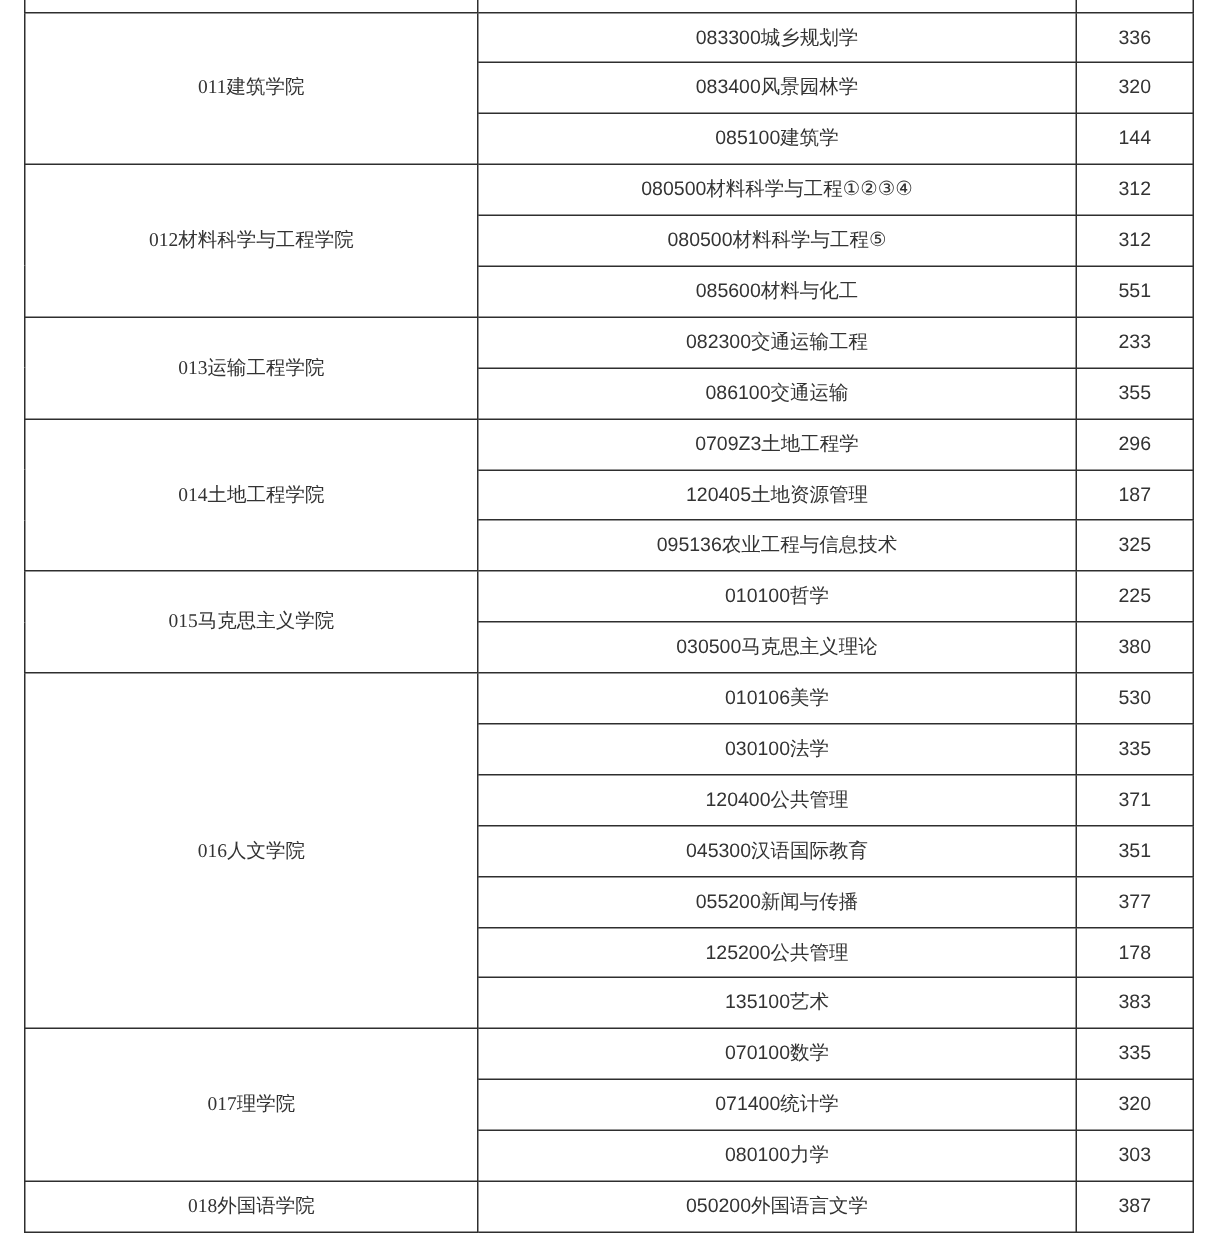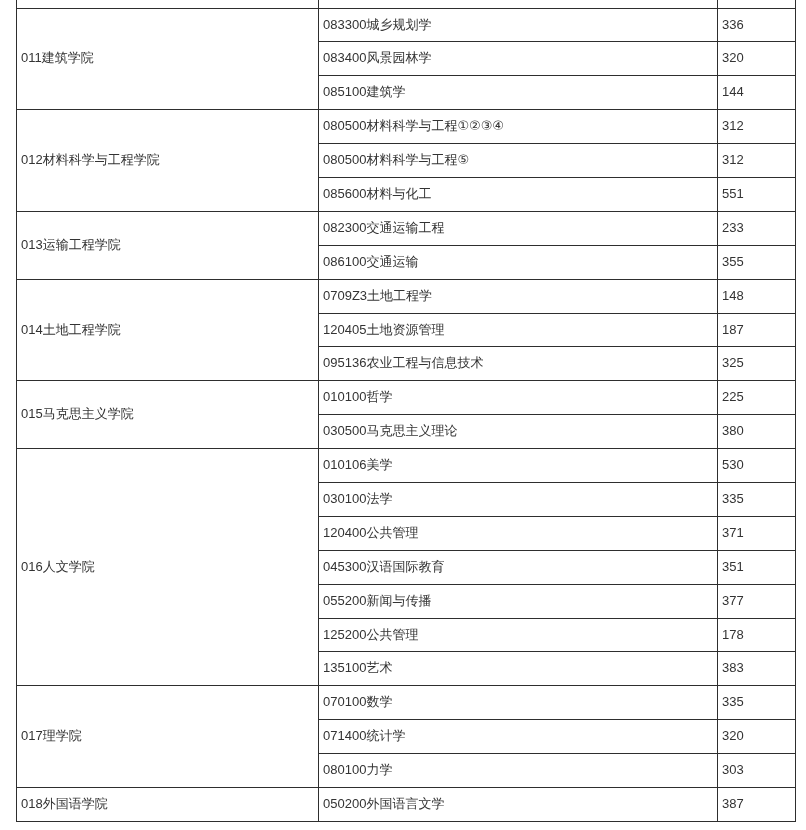"083300城乡规划学" table.score-table td { text-align: left -> center }
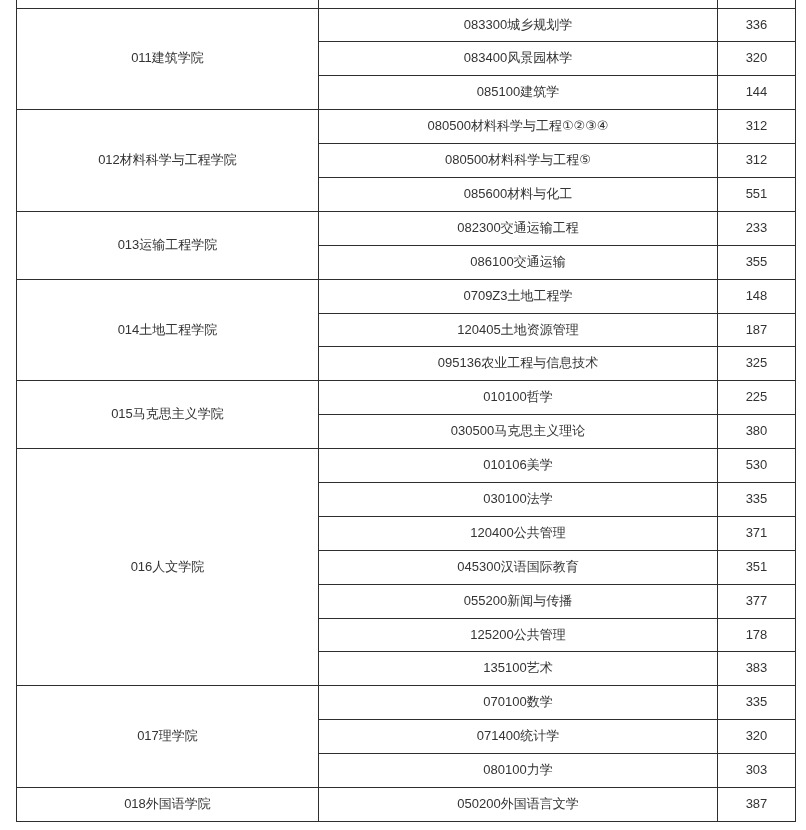"011建筑学院" td.college-cell { font-family: none -> Liberation Serif, serif }
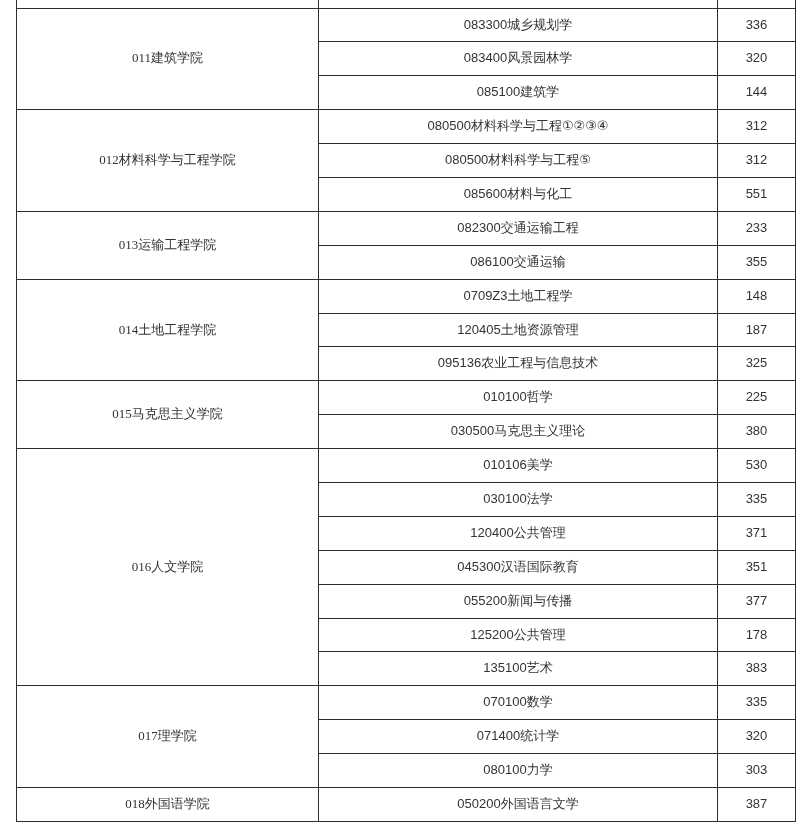"148" td.score-cell { text: 148 -> 296 }
